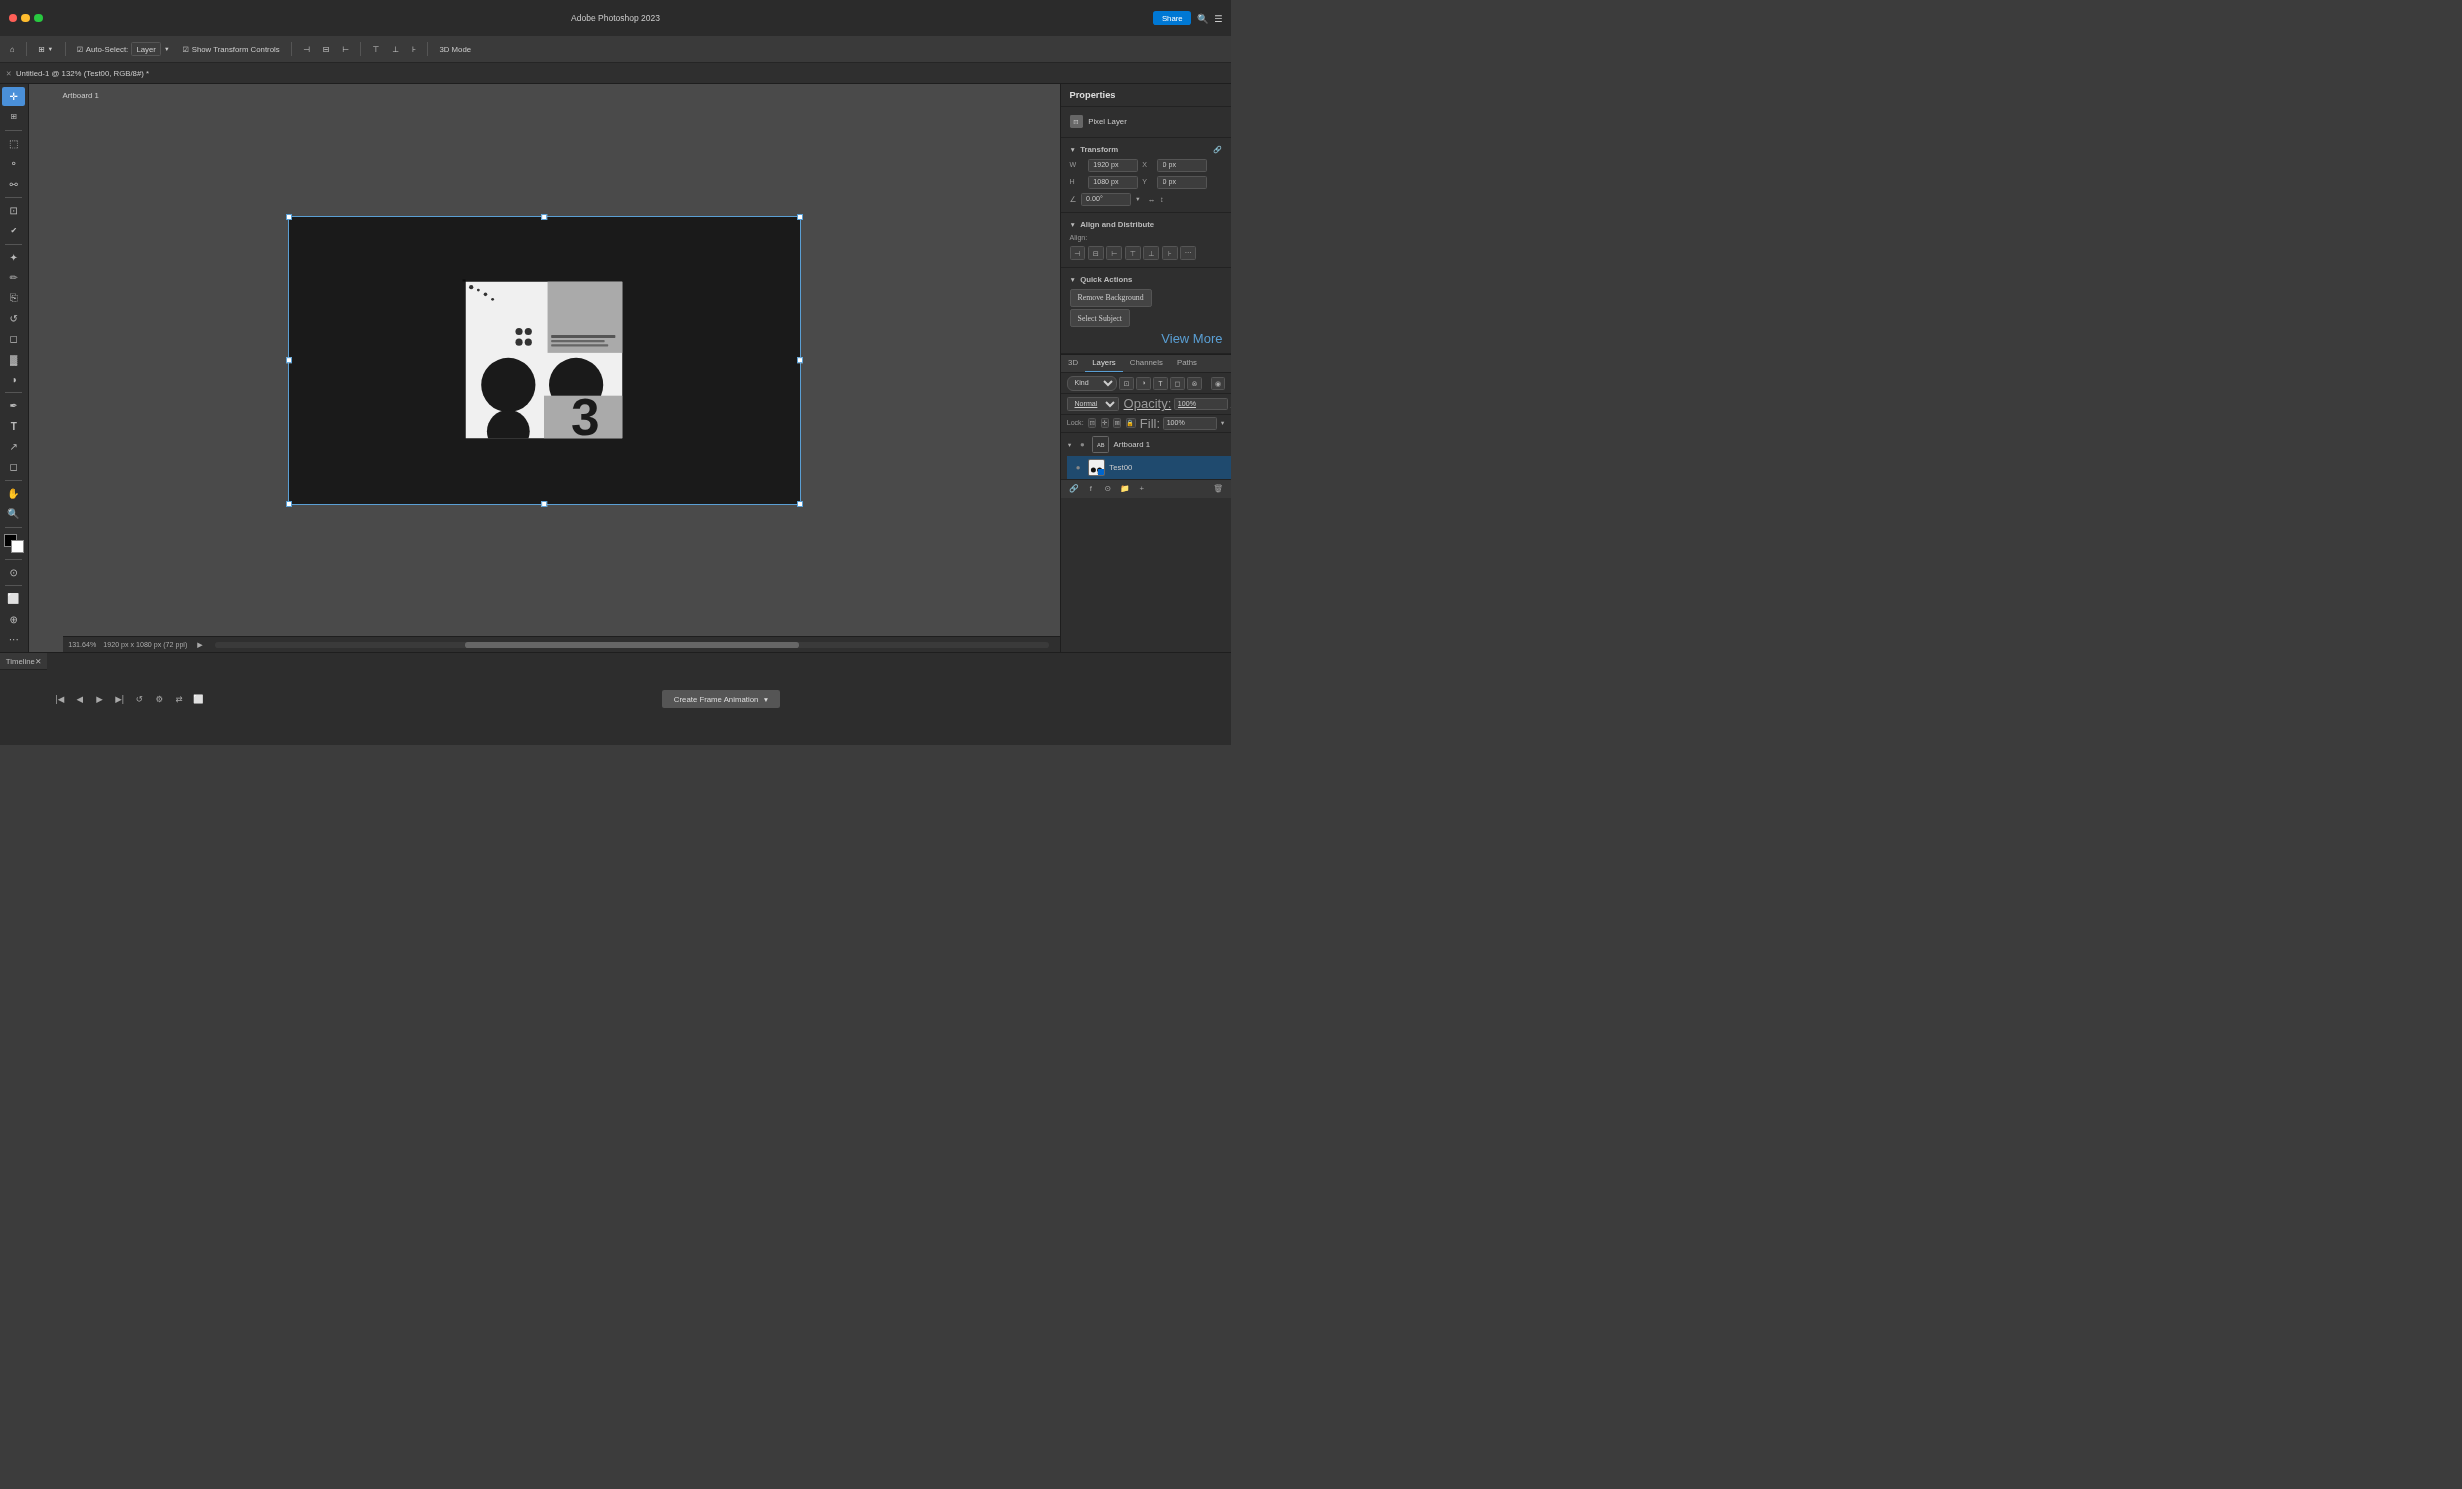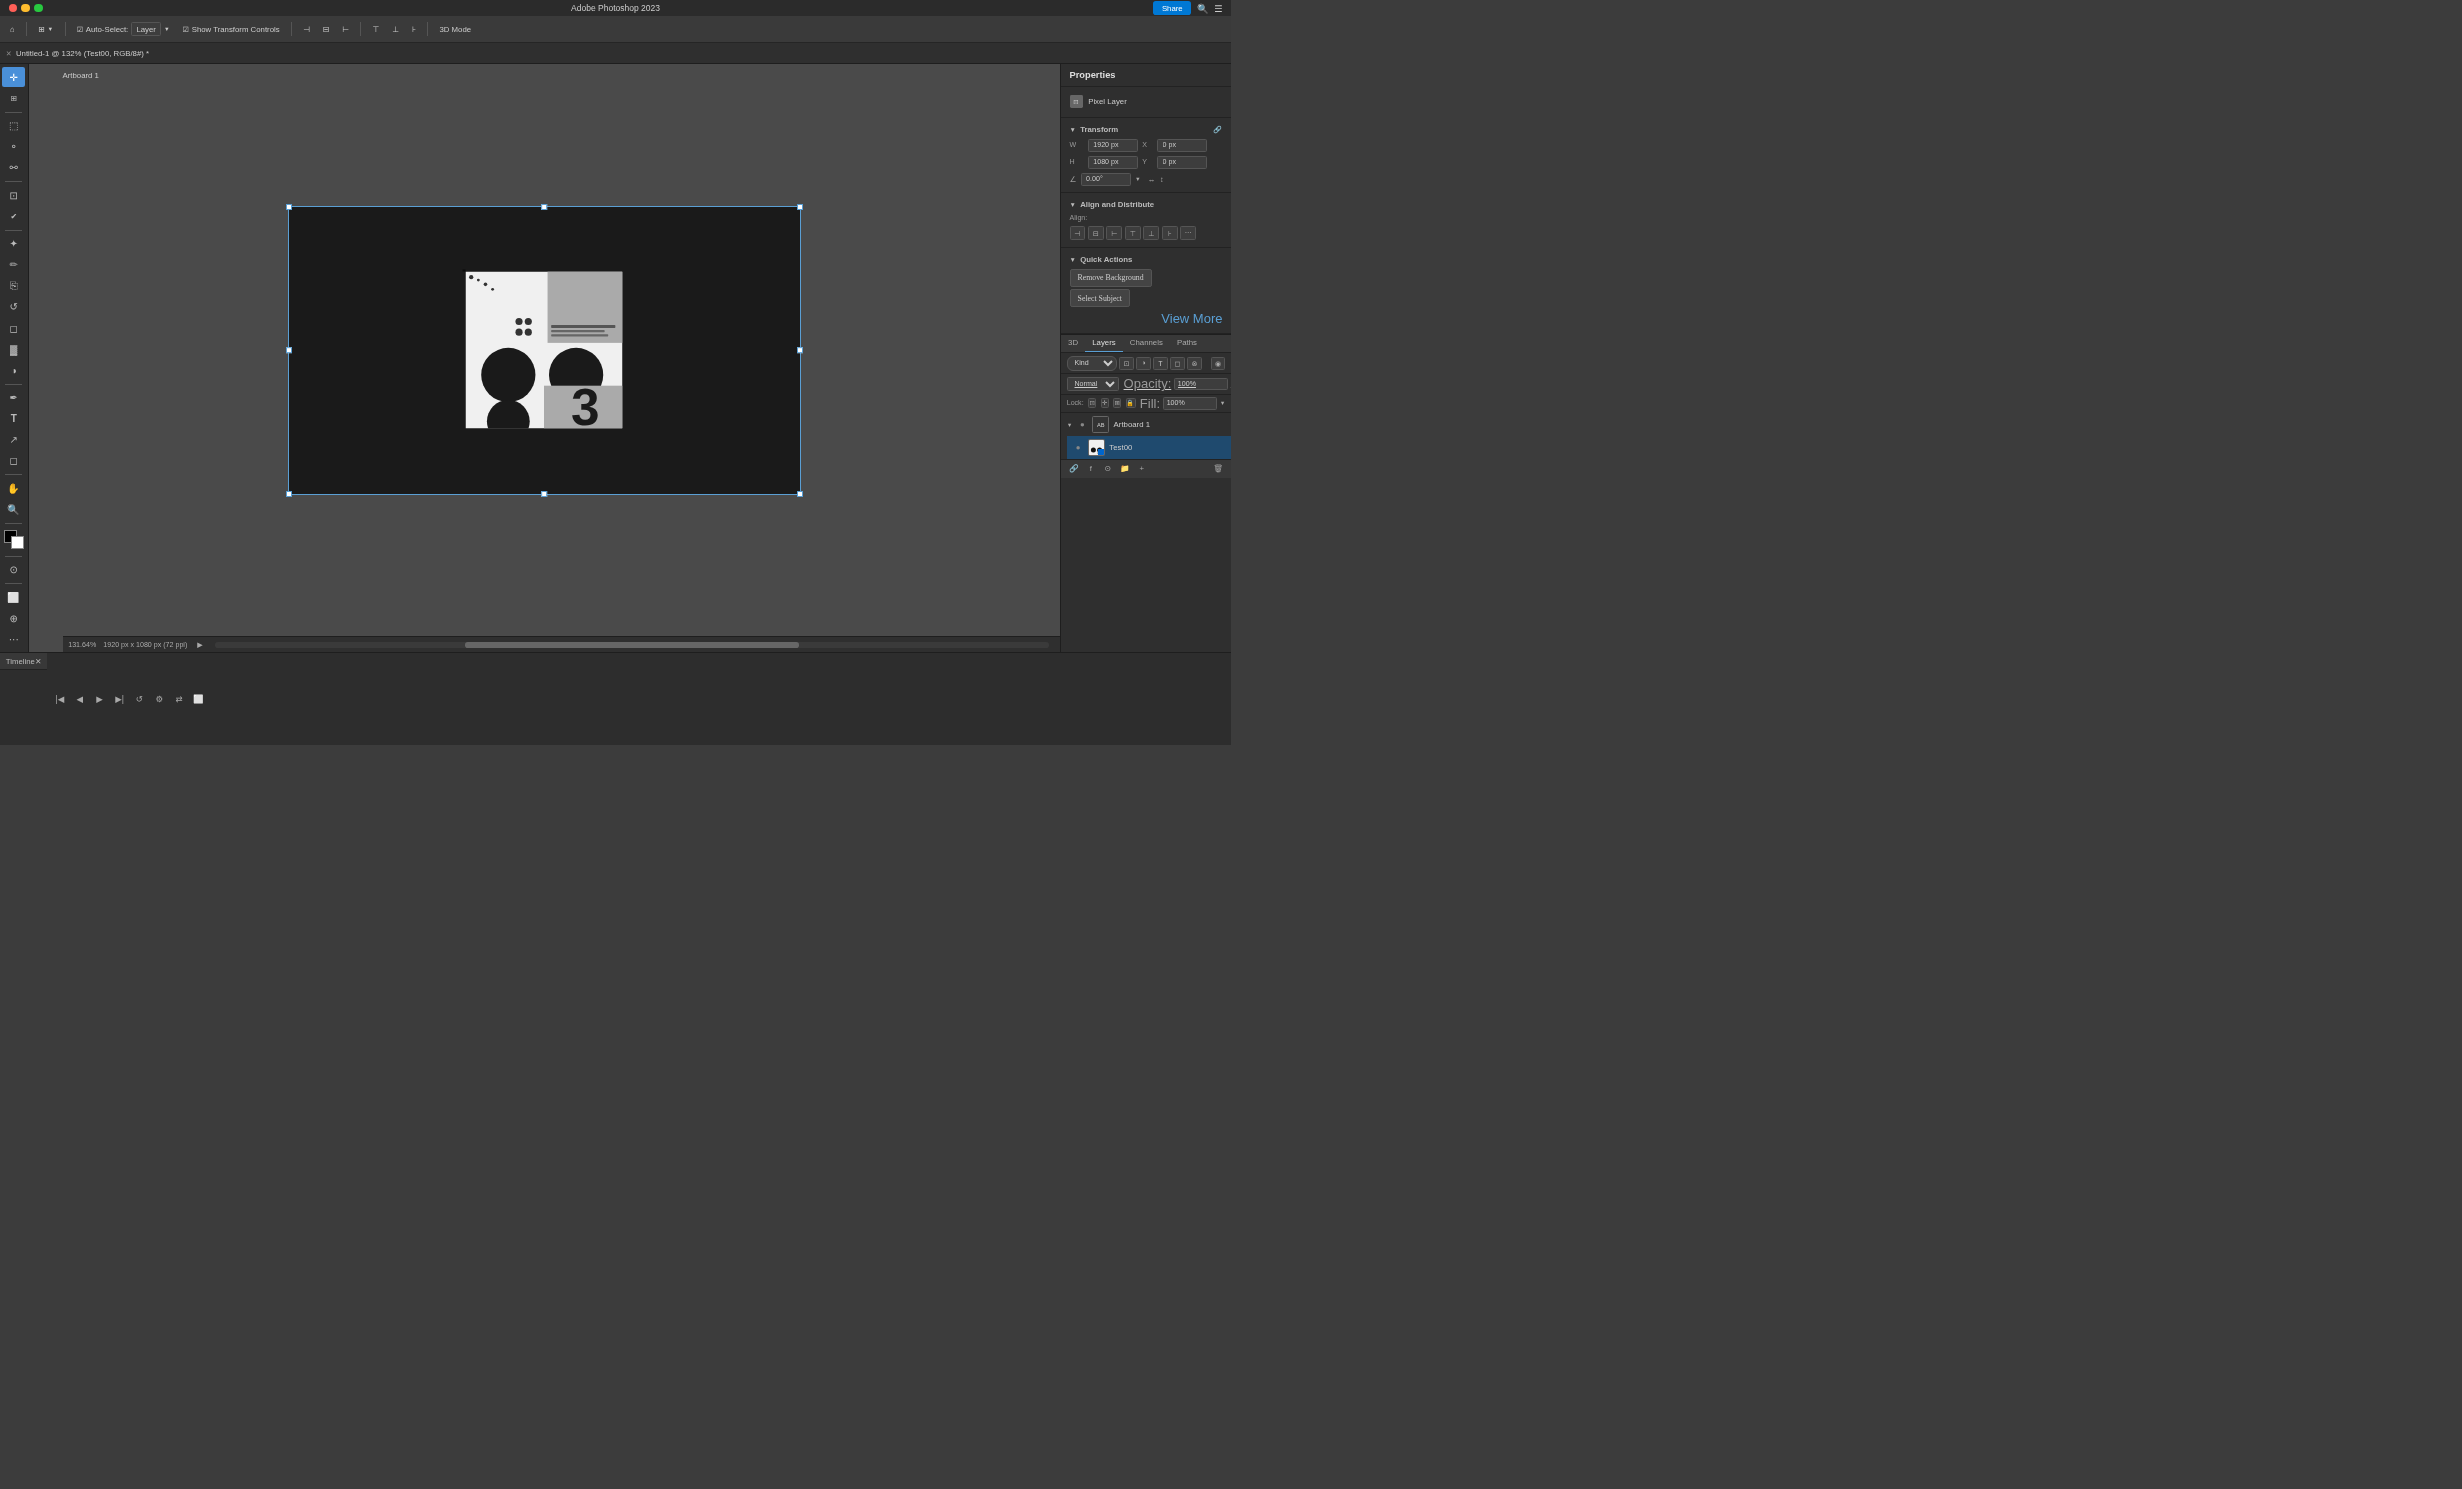"Adobe Photoshop 2023" #title-bar { height: 16px -> 36px }
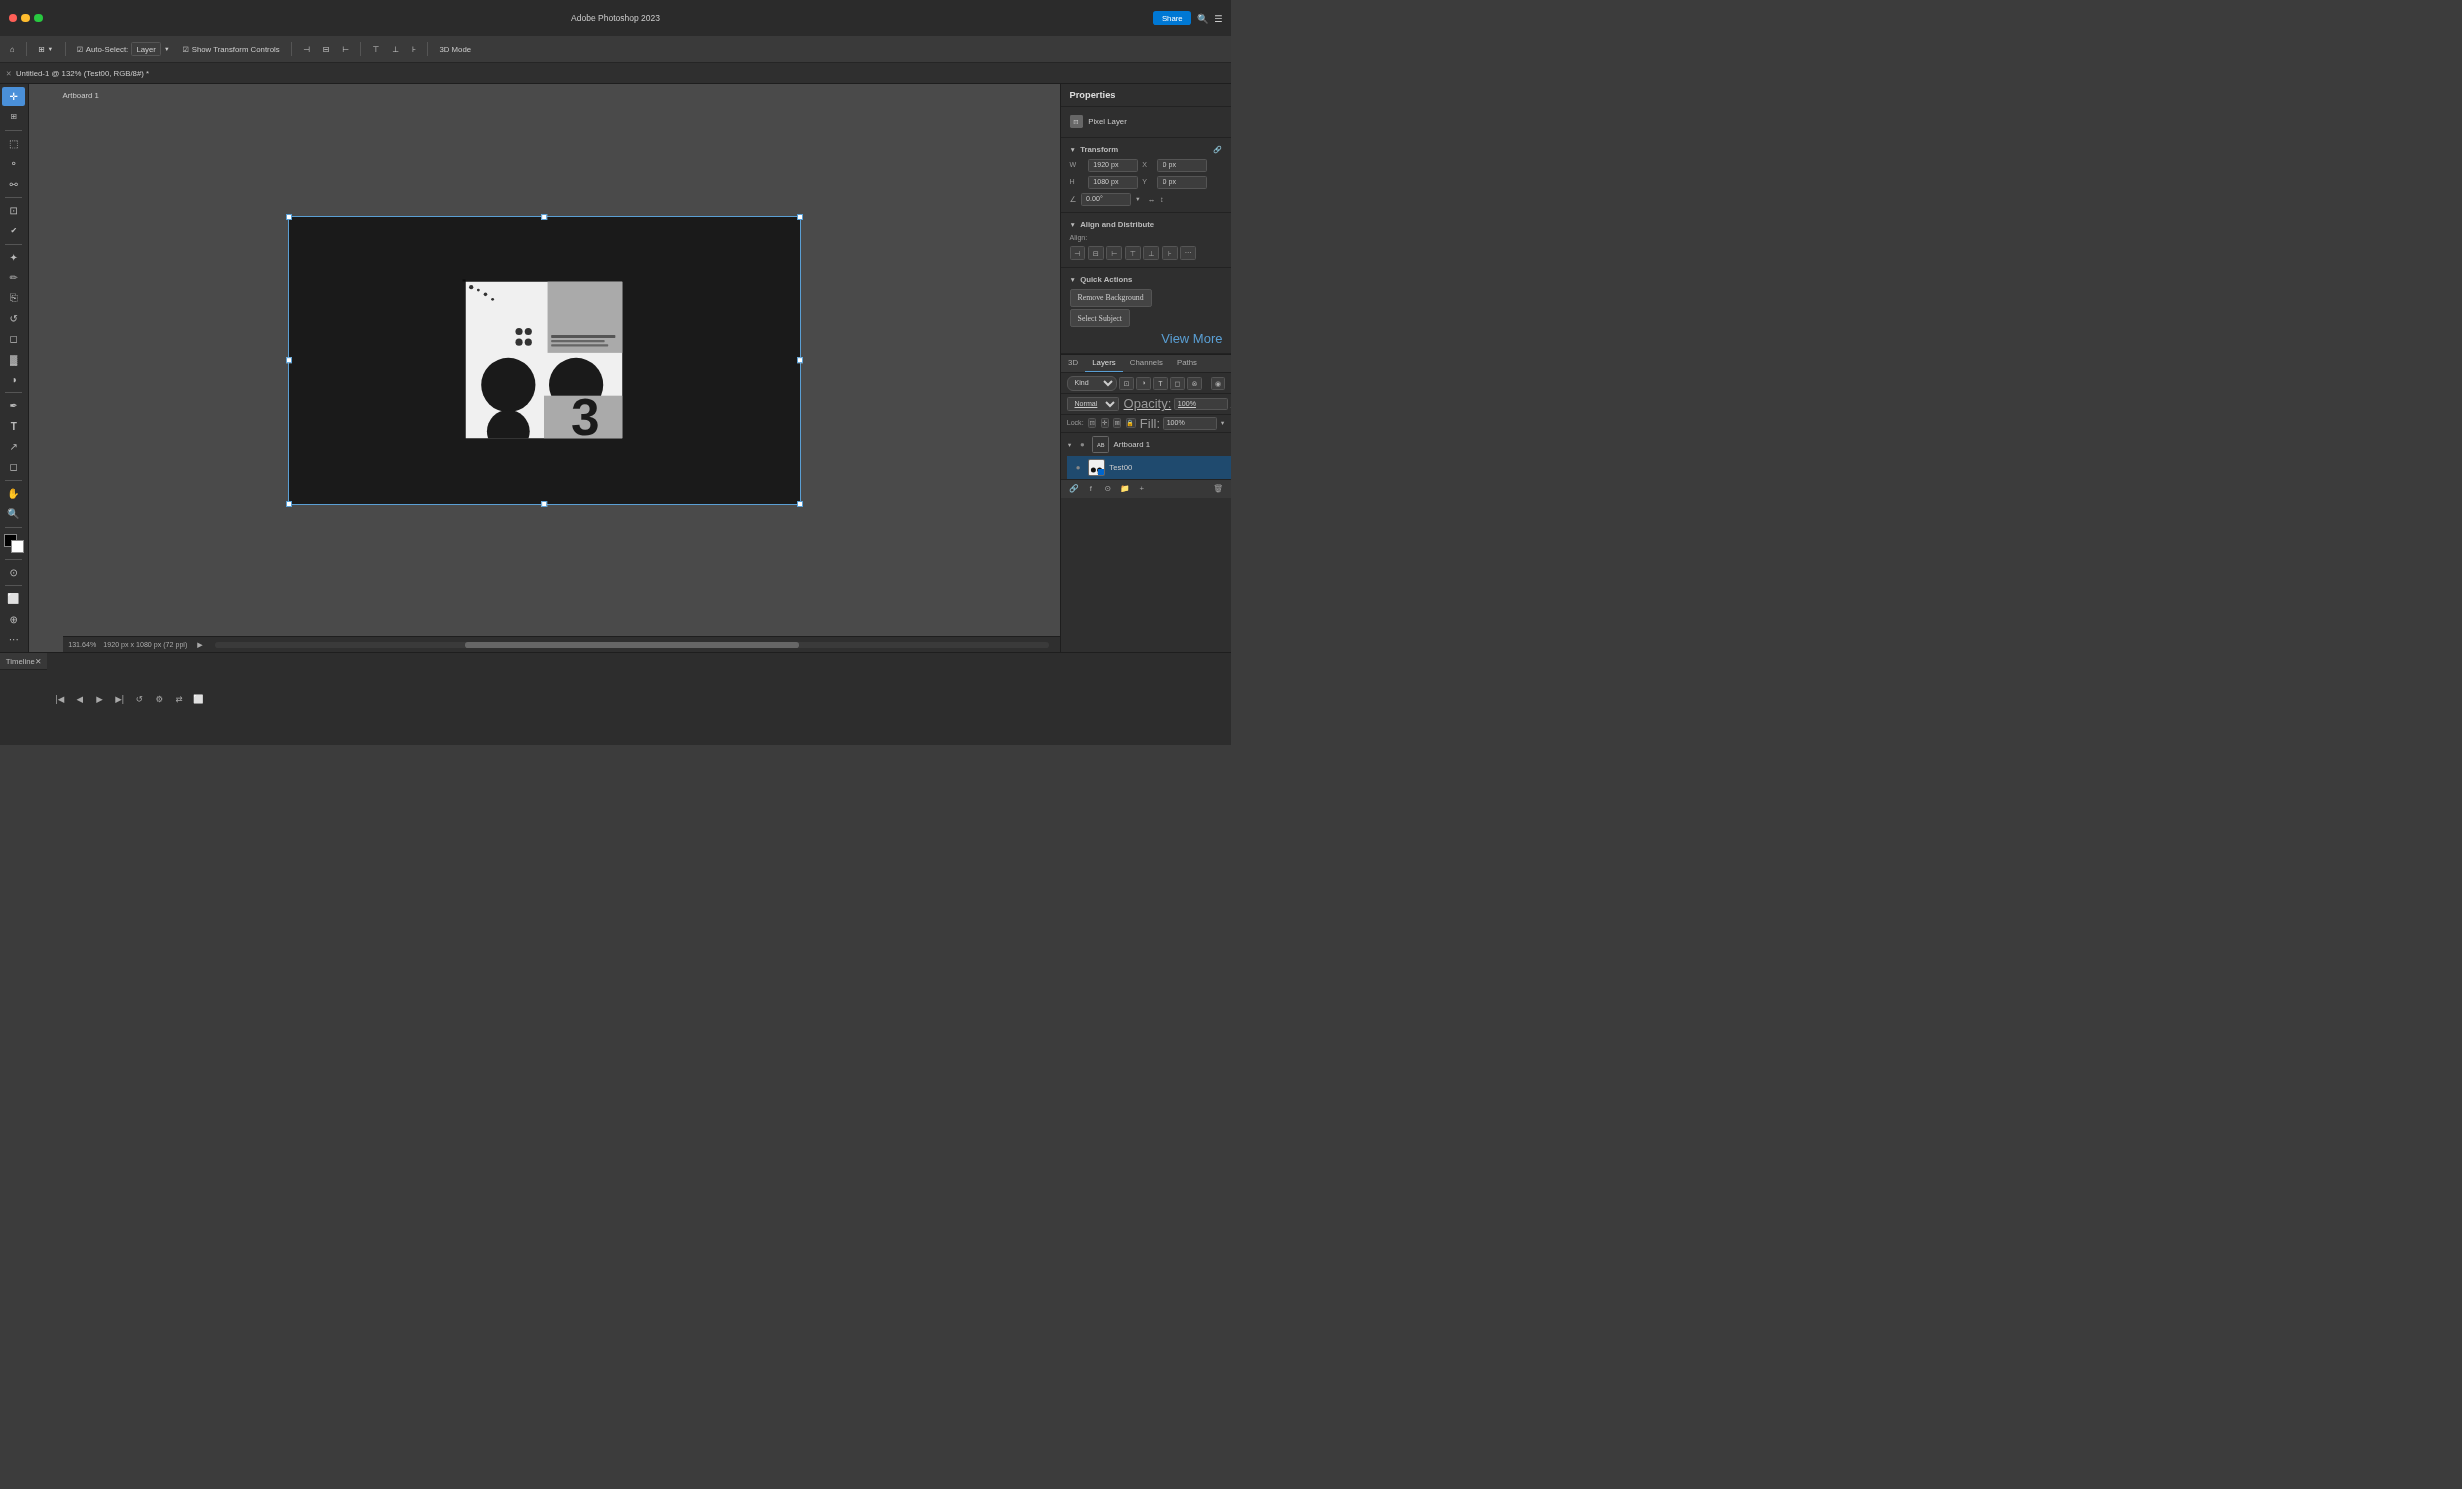"Create Frame Animation" div { html: none -> <div> <div> <button> <span>Create Frame Animation</span> <span>▼</span> </button> </div> </div> }
